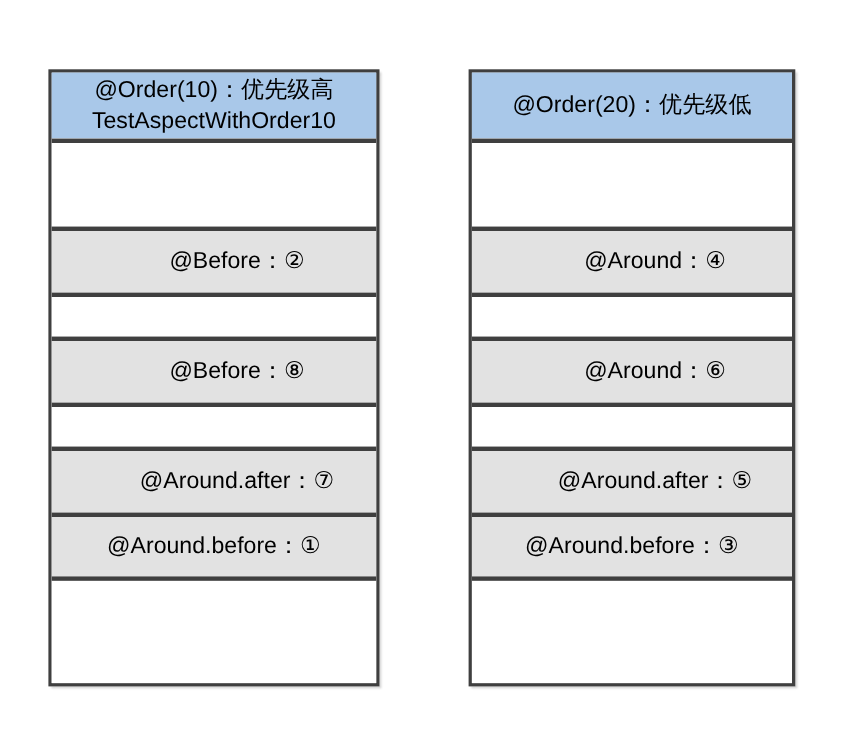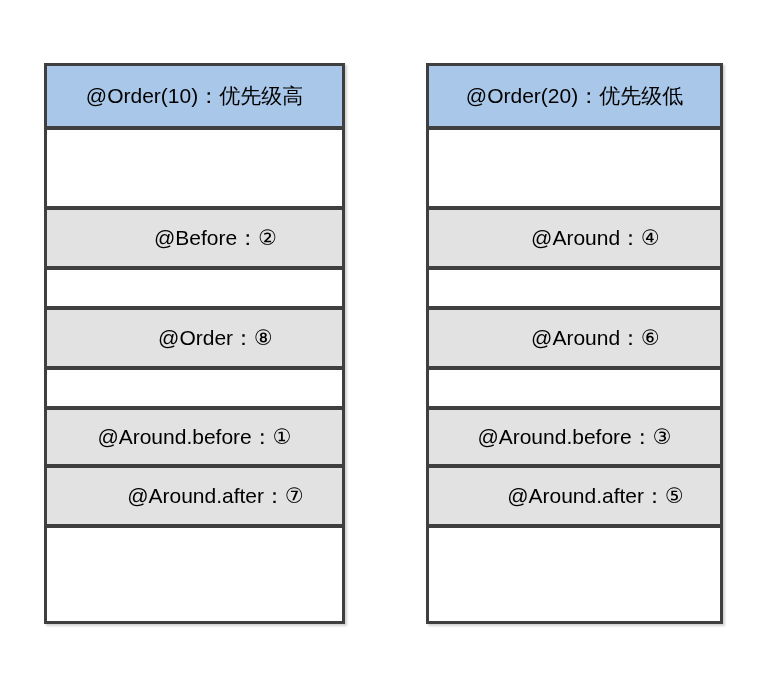"TestAspectWithOrder10" div { html: none -> <div>TestAspectWithOrder10</div> }
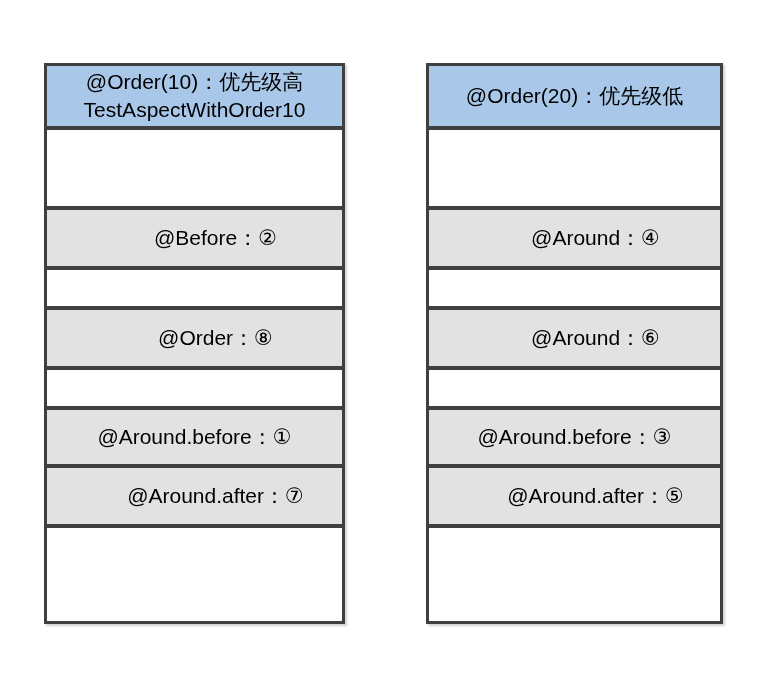"@Order：⑧" div.row { text: @Order -> @Before }
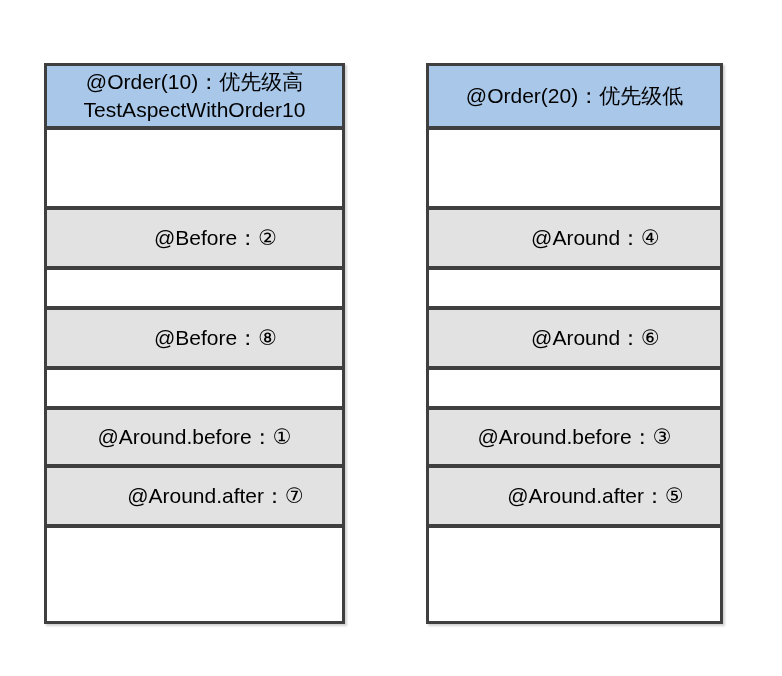"@Around.before：①" div.row { order: before "@Around.after：⑦" -> after "@Around.after：⑦" }
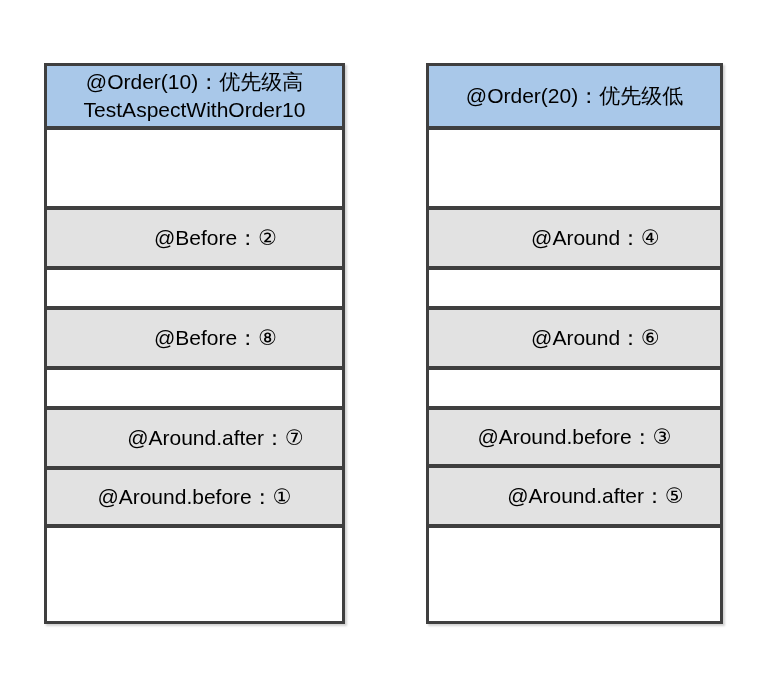"@Around.before：③" div.row { order: before "@Around.after：⑤" -> after "@Around.after：⑤" }
